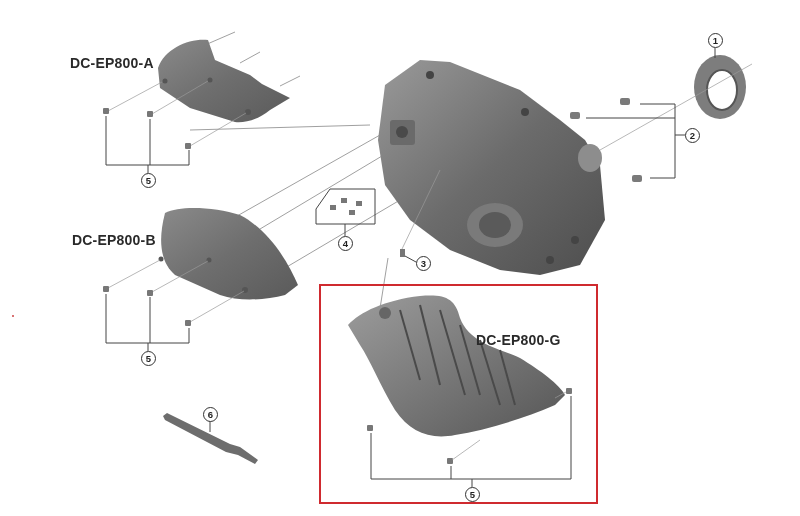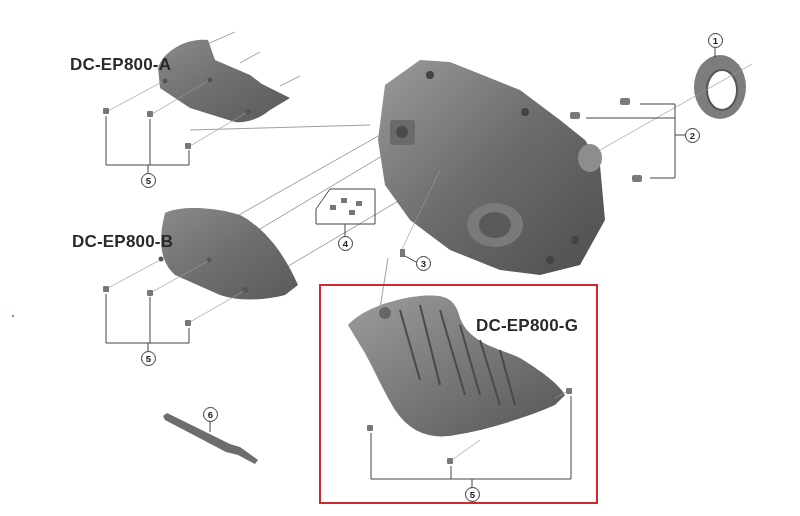"DC-EP800-A" .label { font-size: 17px -> 14px }
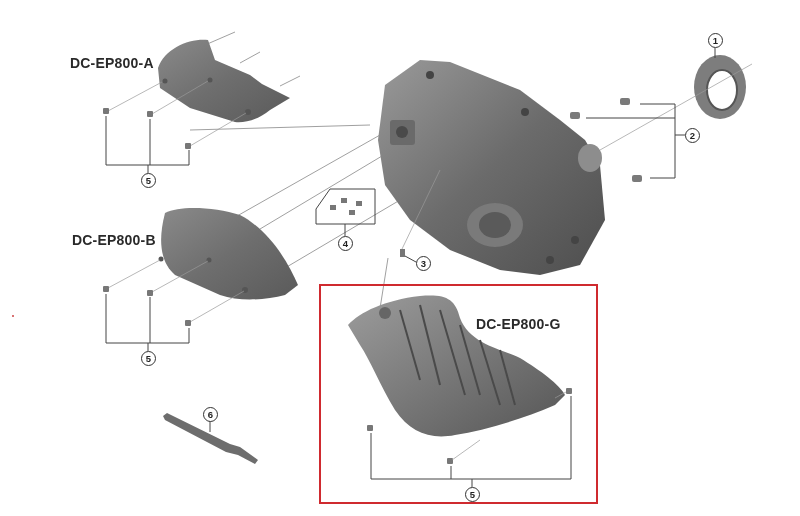"DC-EP800-G" div.label { top: 316px -> 332px }
